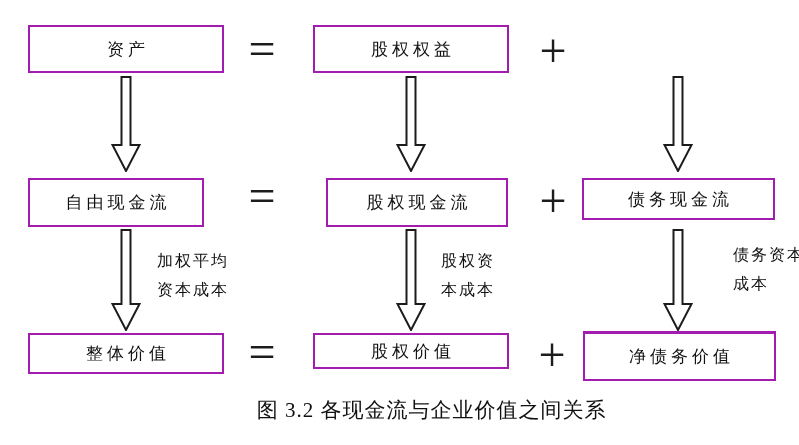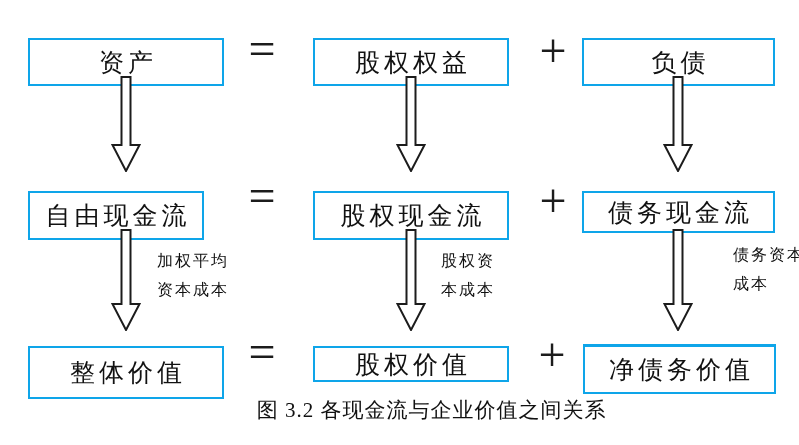"资产" .box { border: 2px solid #0ea5e9 -> 2px solid #a21caf; font-size: 25px -> 17px; margin-top: 13px -> none }
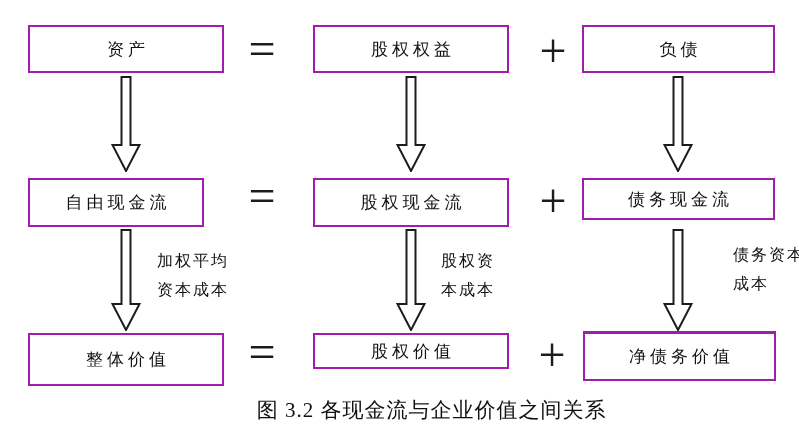"负债" div.box { html: <div>负债</div> -> none }
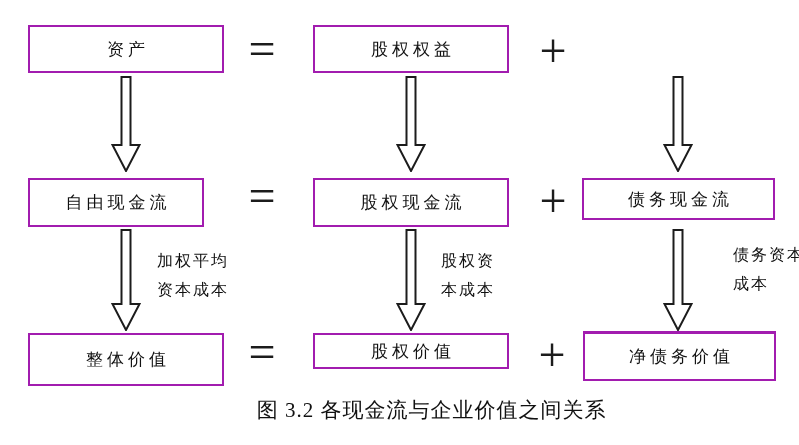"股权现金流" div.box { left: 313px -> 326px; width: 196px -> 182px }
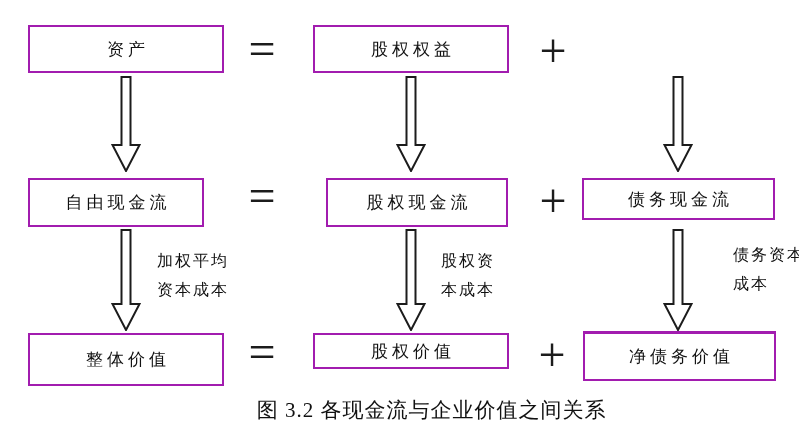"整体价值" div.box { height: 53px -> 41px }
